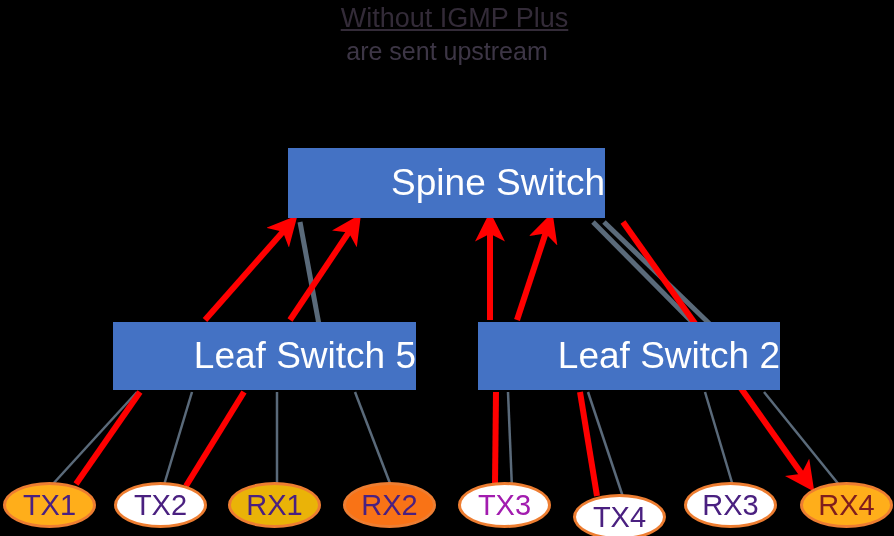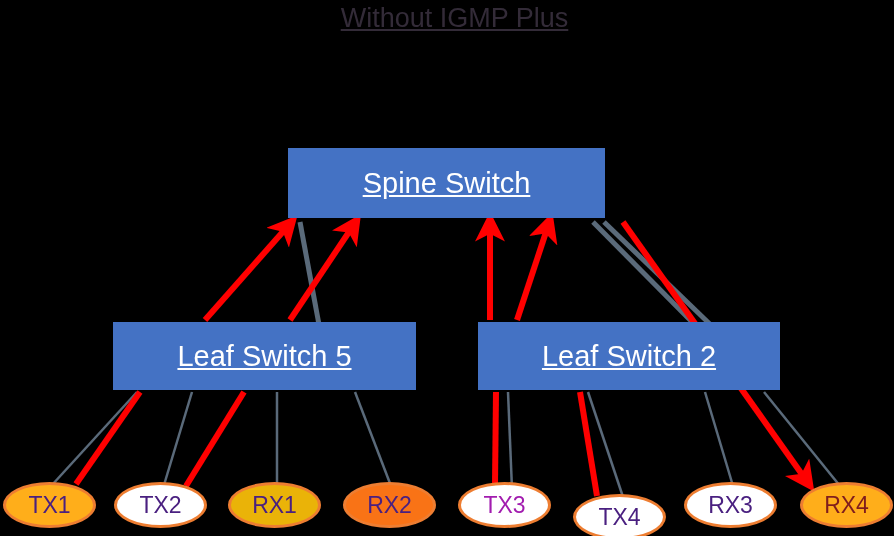"are sent upstream" div.title-sub { html: none -> <div>are sent upstream</div> }
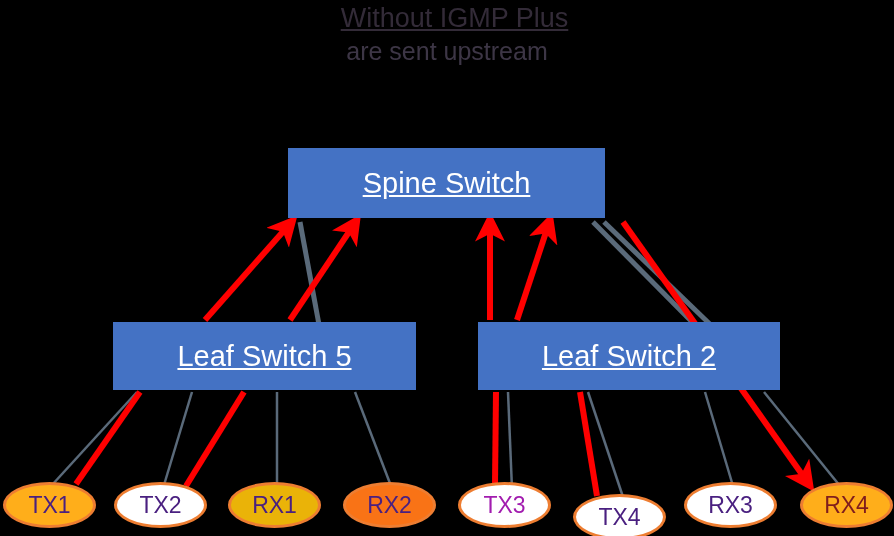"Spine Switch" .switch-box { font-size: 29px -> 37px; justify-content: center -> flex-end; text-decoration: underline -> none }
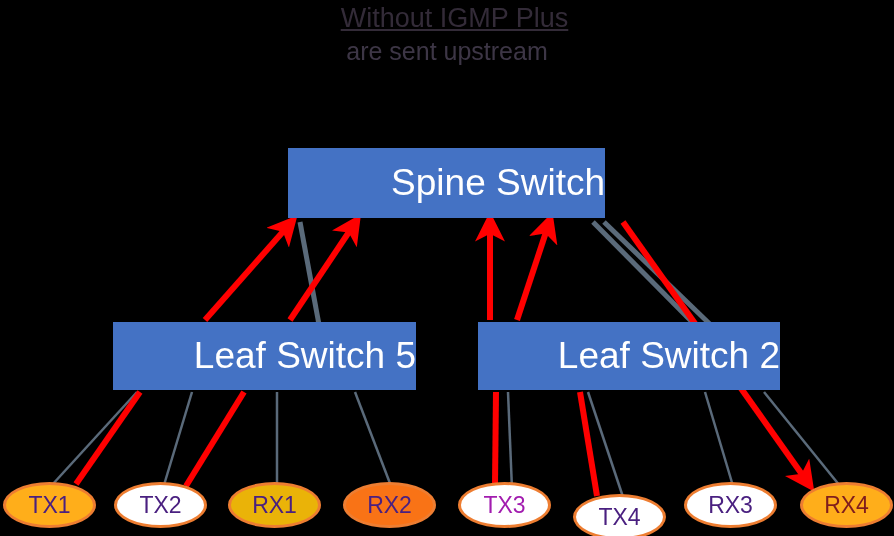"TX1" .node-oval { font-size: 23px -> 29px }
